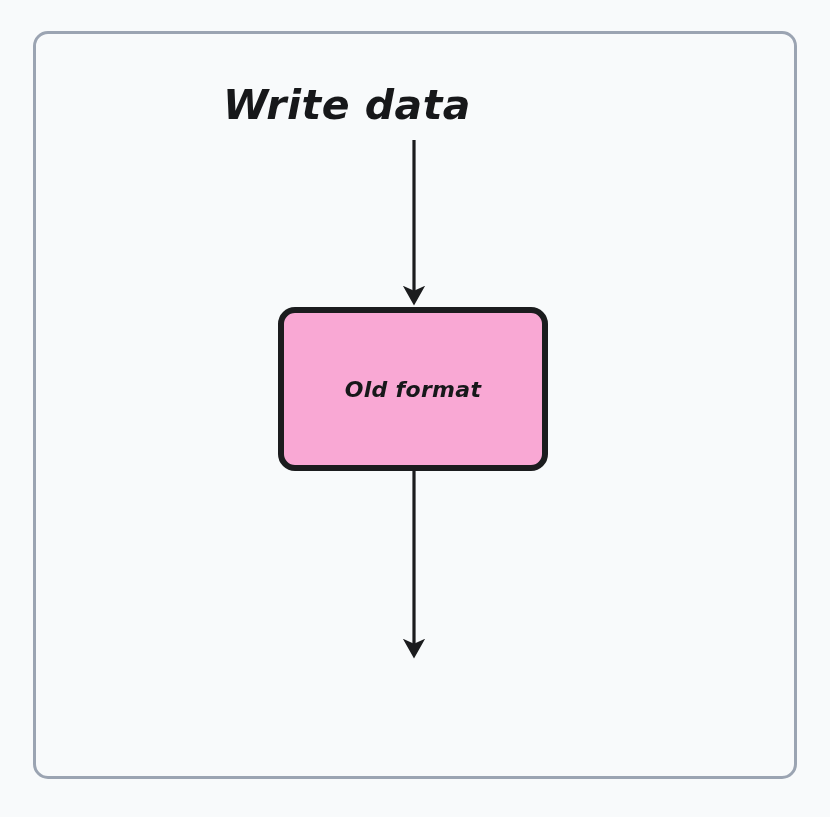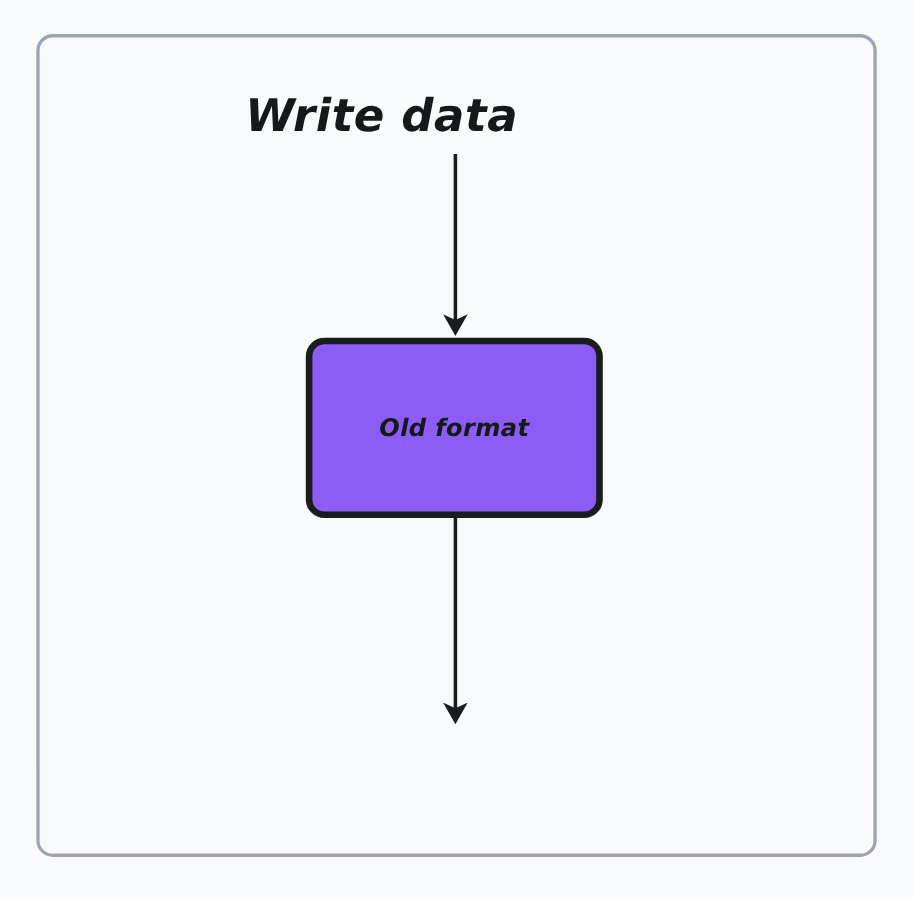"Old format" #node-old-format { background: #8b5cf6 -> #f9a8d4 }
